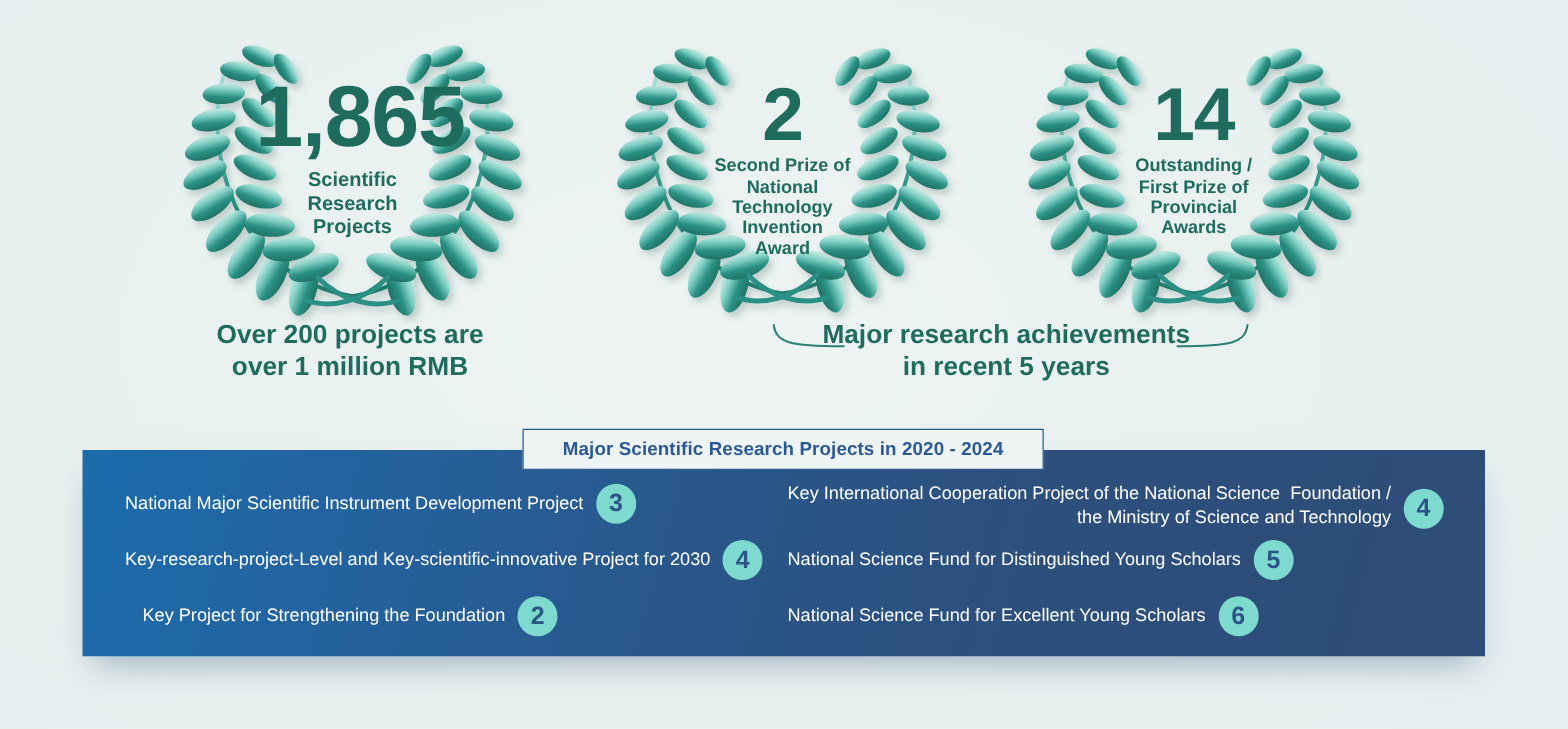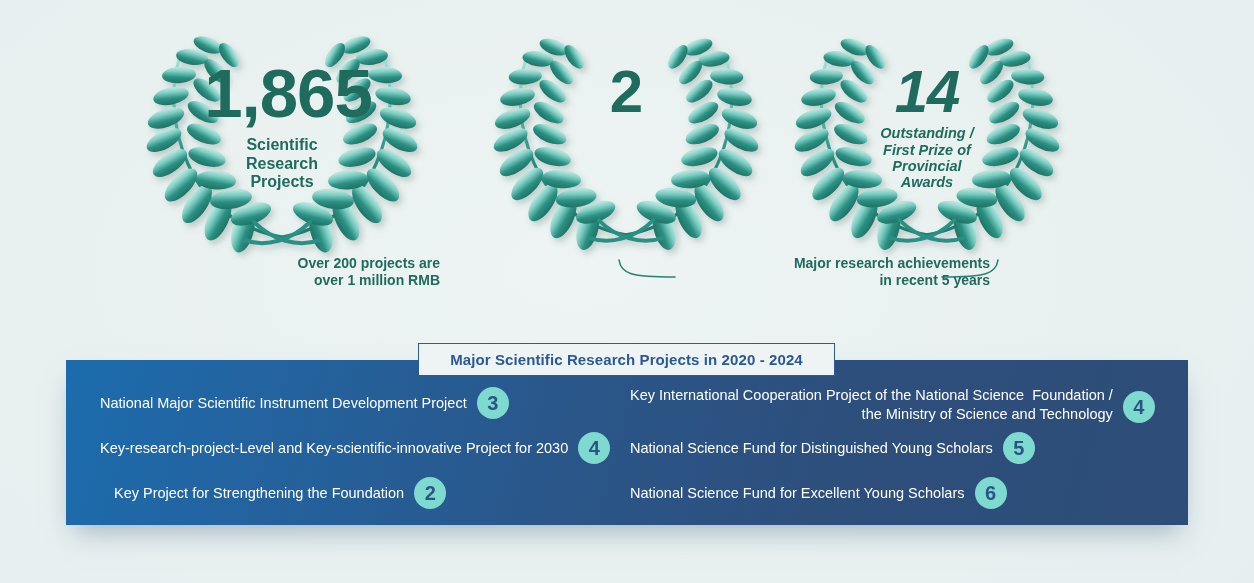"14" #block-3 { font-style: italic -> none; left: 796px -> 824px }
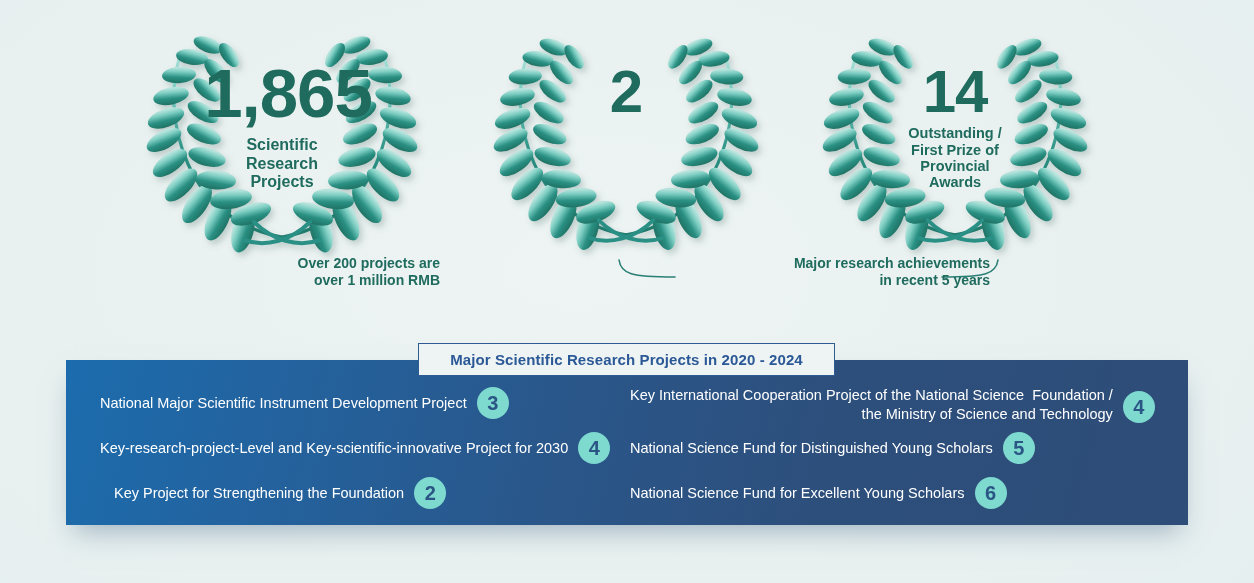"Second Prize of" div.wreath-label { html: none -> <div>Second Prize of National Technology Invention Award</div> }
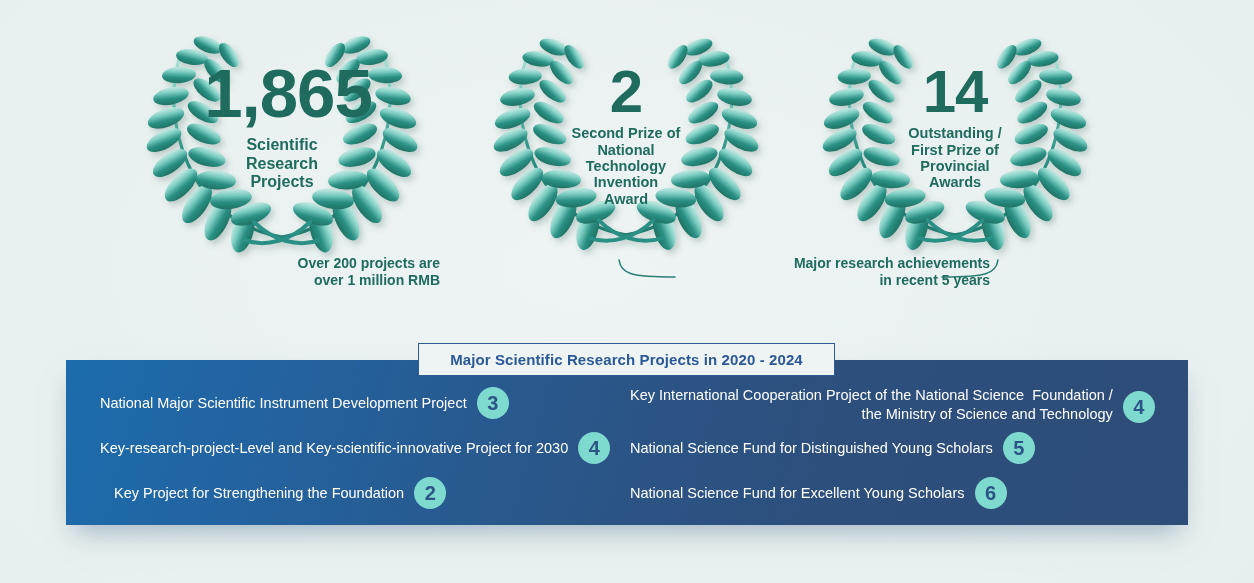"Over 200 projects are" .caption { font-size: 14px -> 21px; text-align: right -> center }
